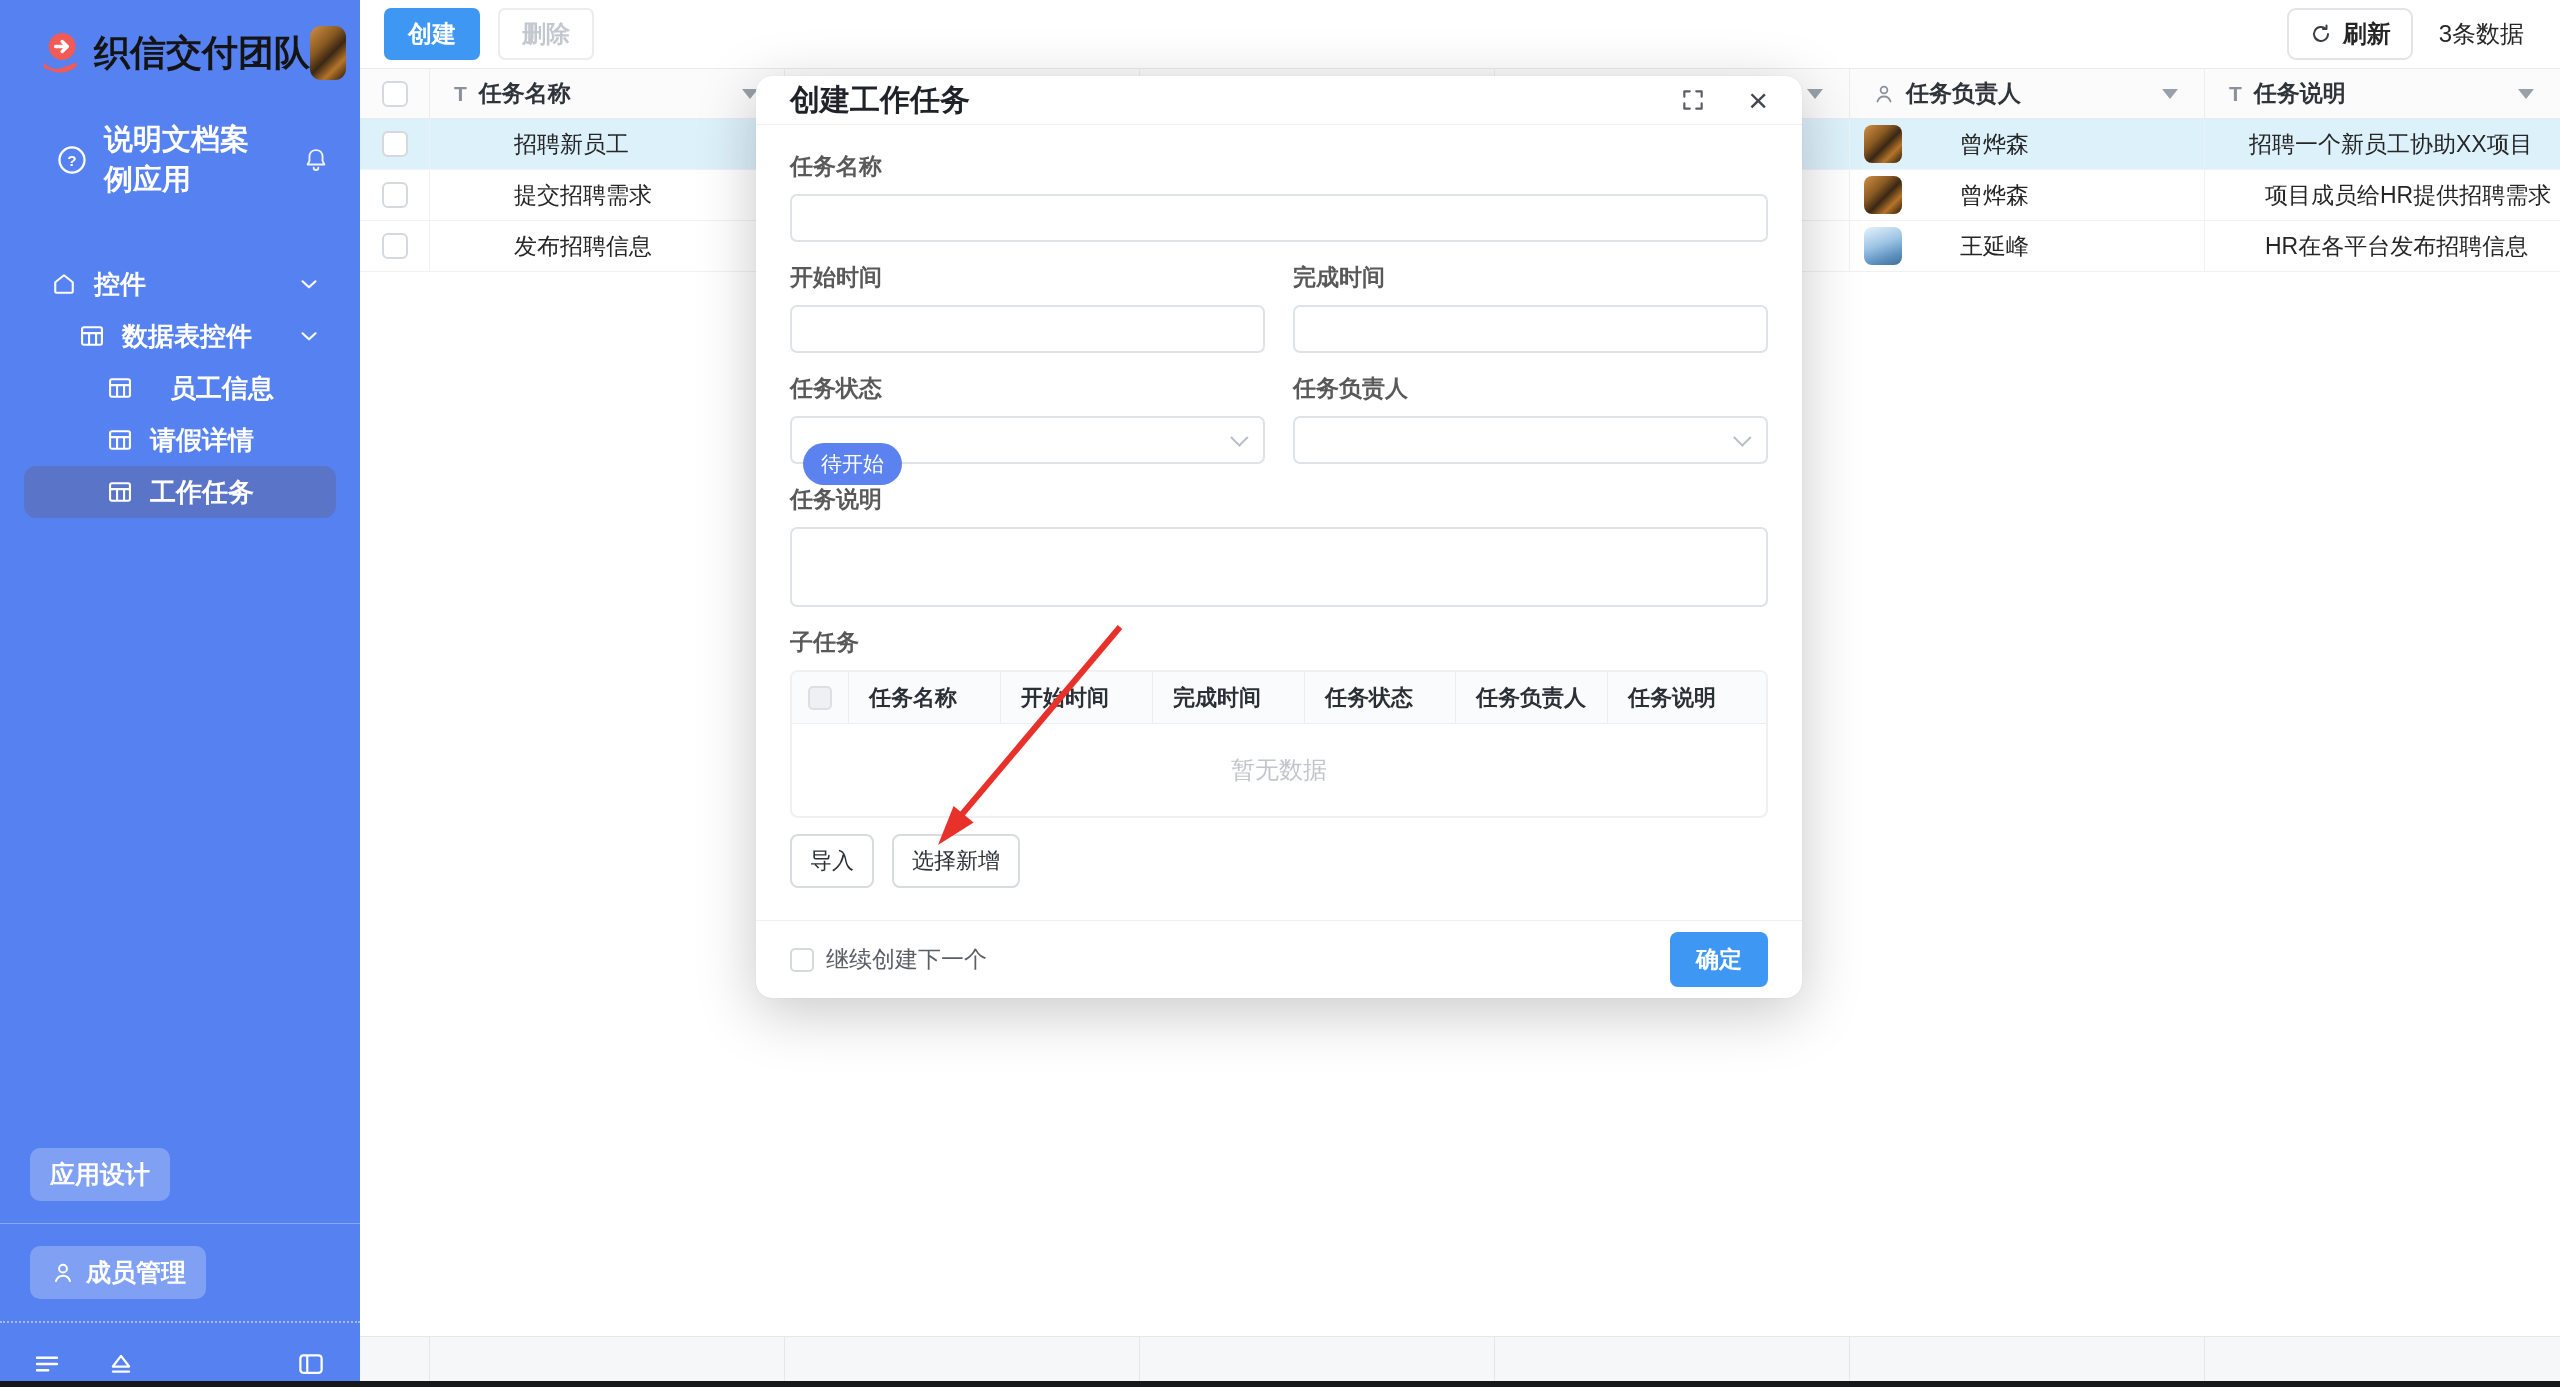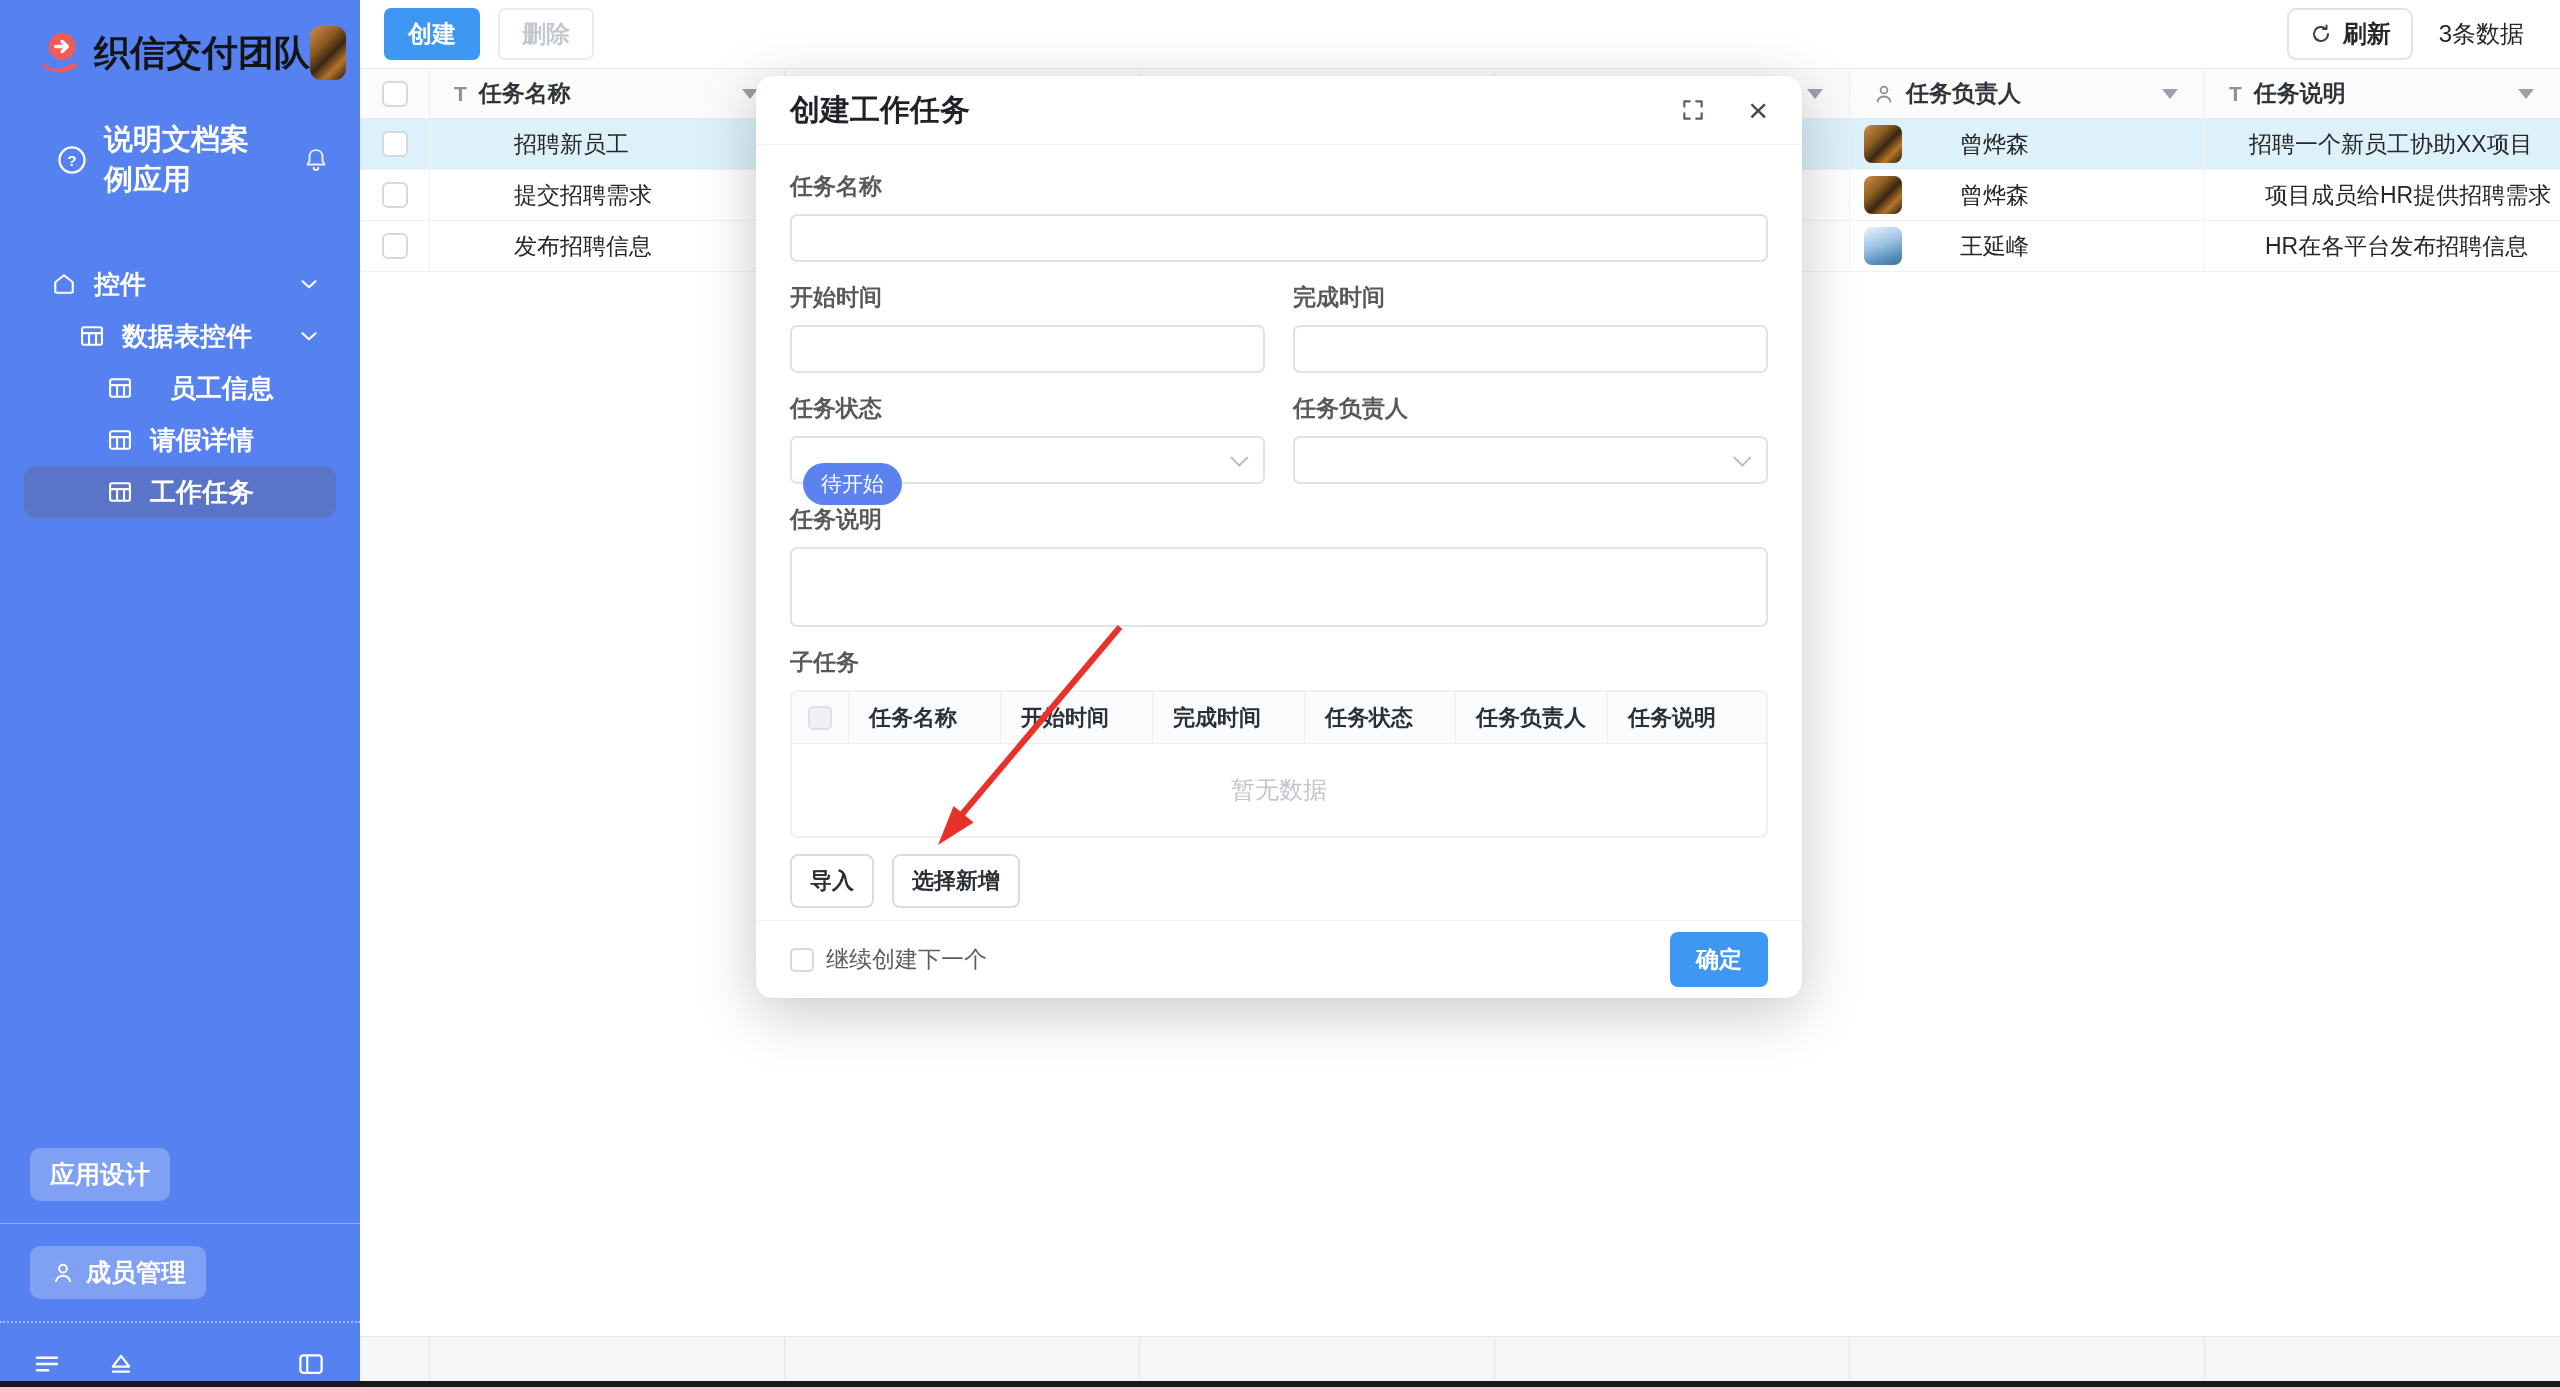"创建工作任务" .m-header { height: 69px -> 49px }
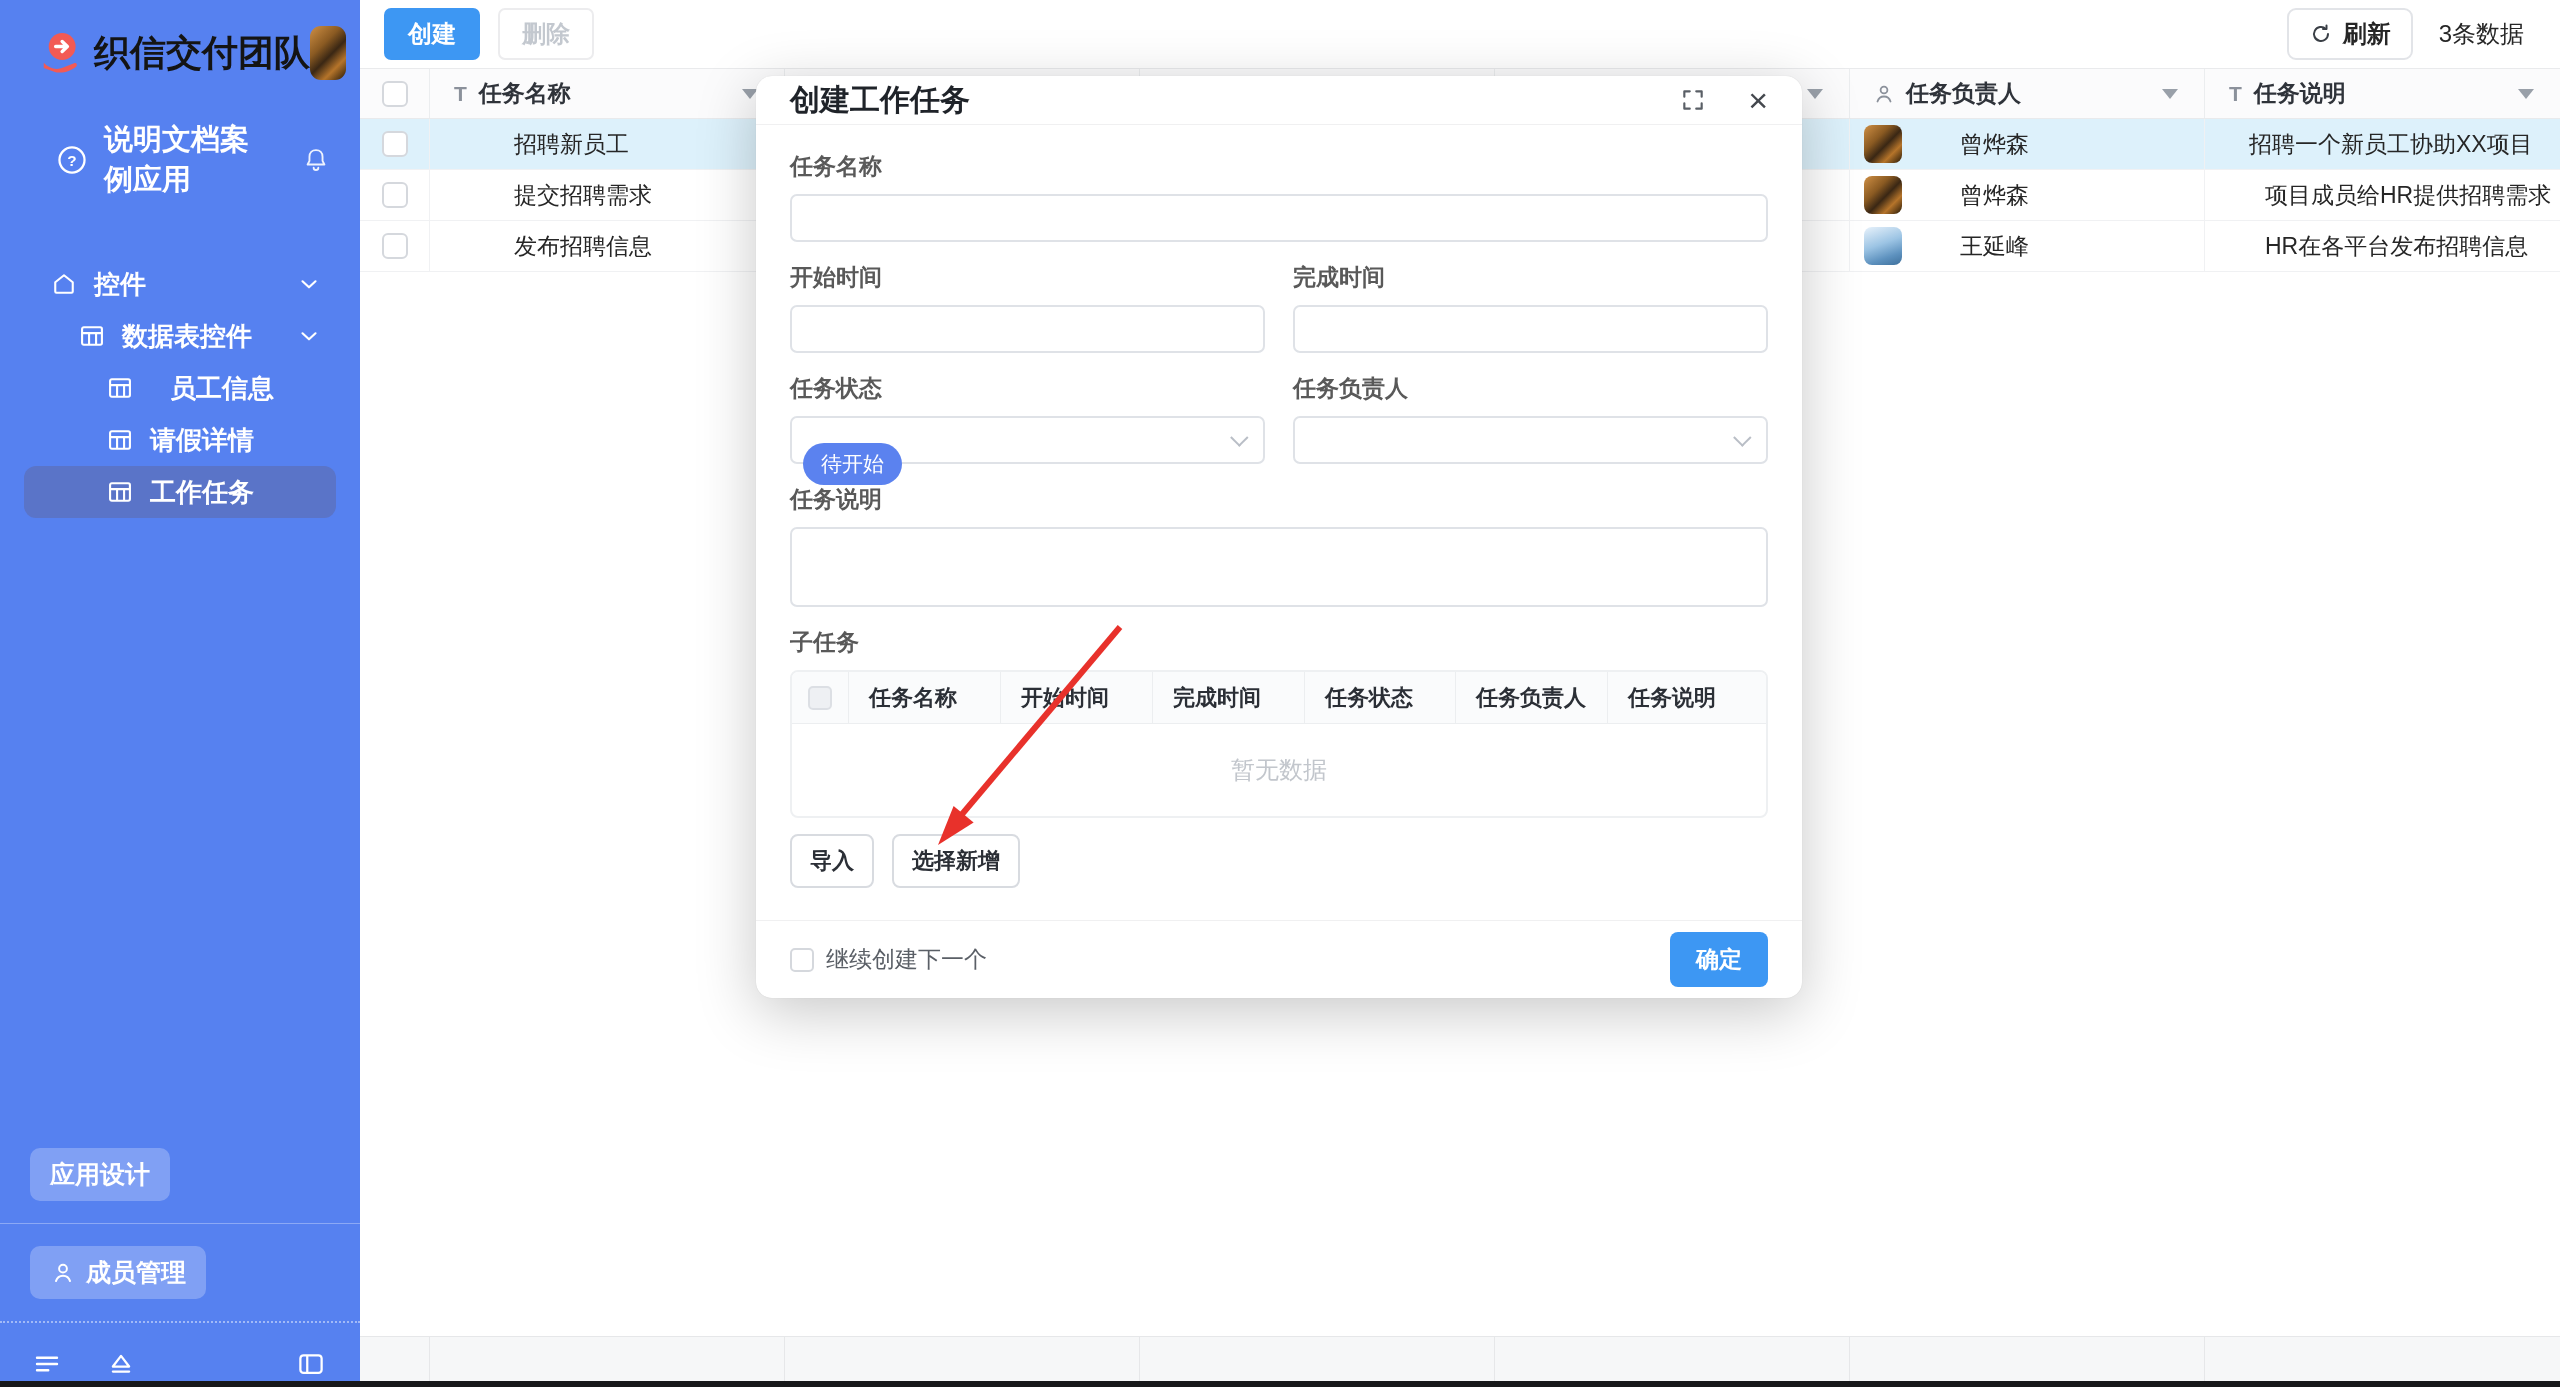"导入" .btn-plain { font-weight: bold -> normal }
